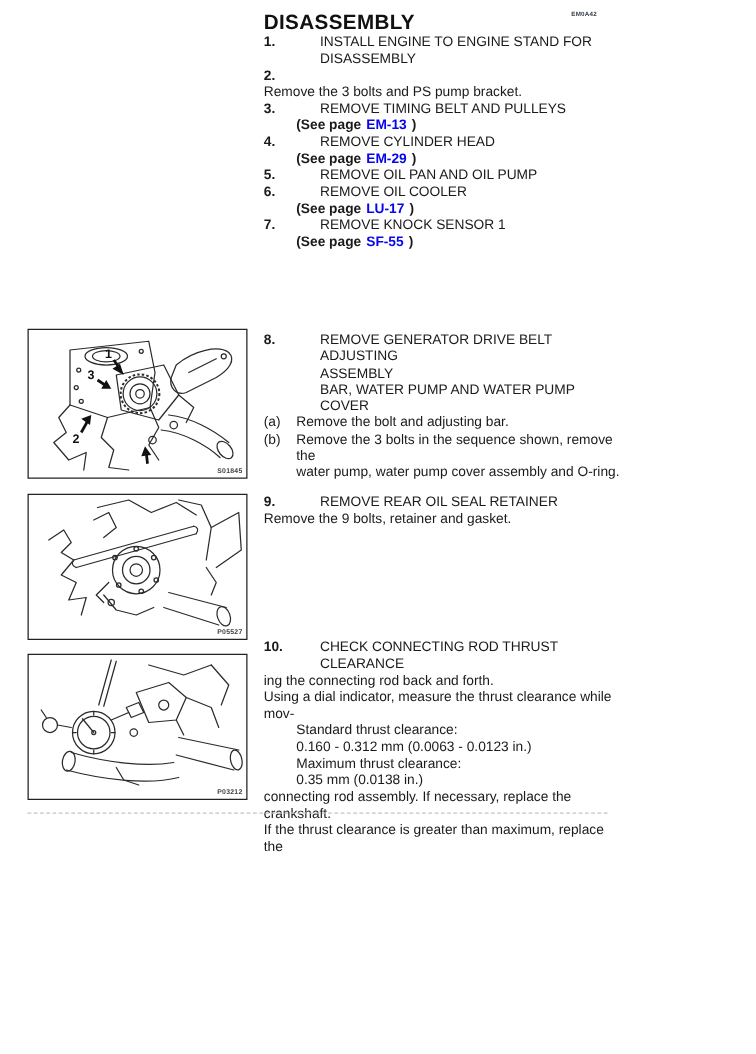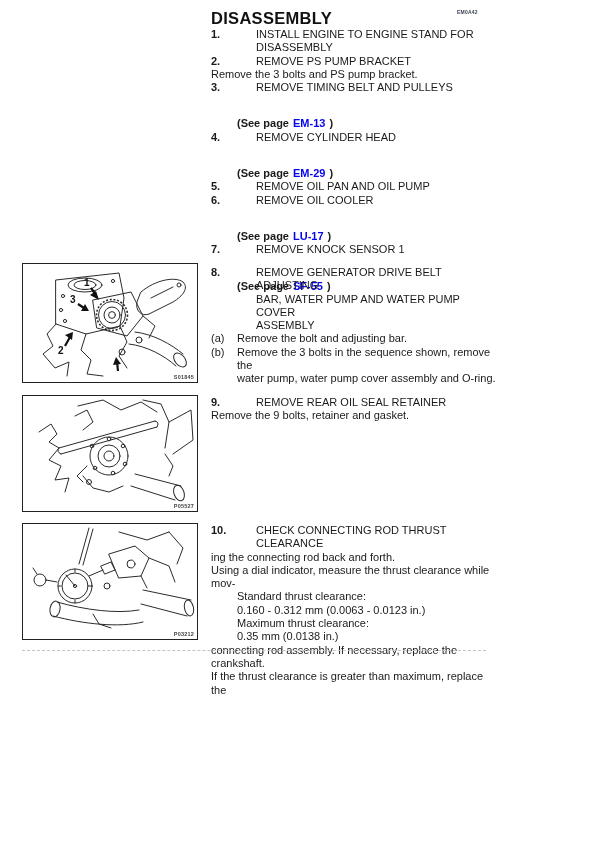"REMOVE PS PUMP BRACKET" span.head-text { html: <span>REMOVE PS PUMP BRACKET</span> -> none }
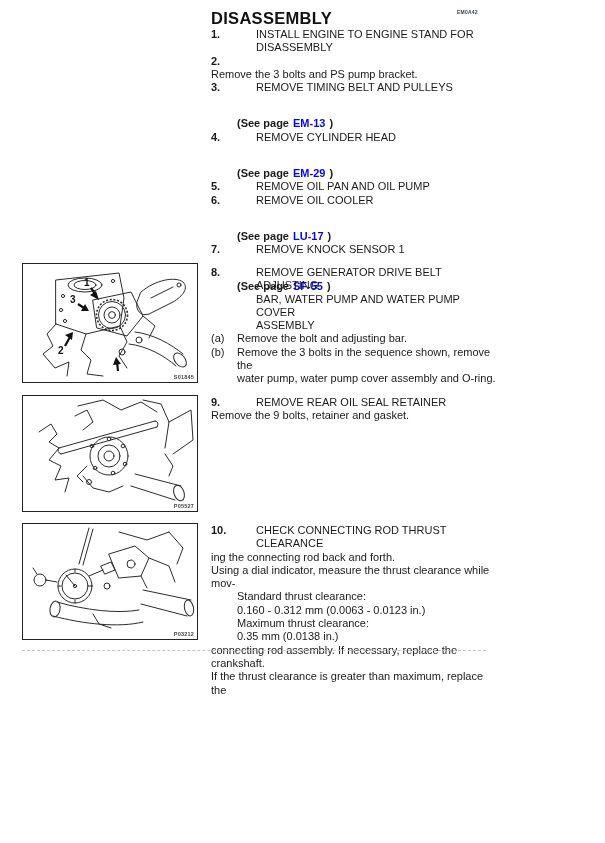"(See page EM-13 )" .see-line { margin-top: 23px -> none }
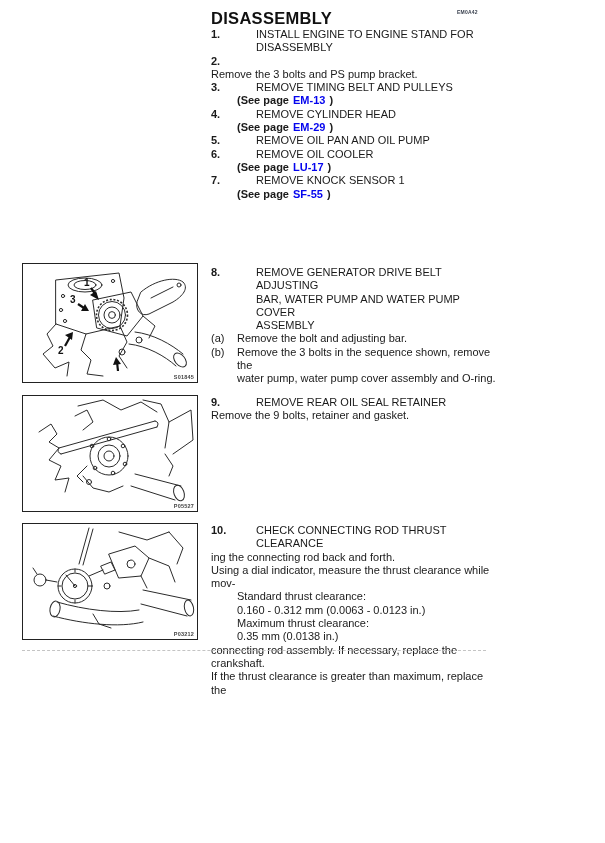"BAR, WATER PUMP AND WATER" div.indent { order: before "ASSEMBLY" -> after "ASSEMBLY" }
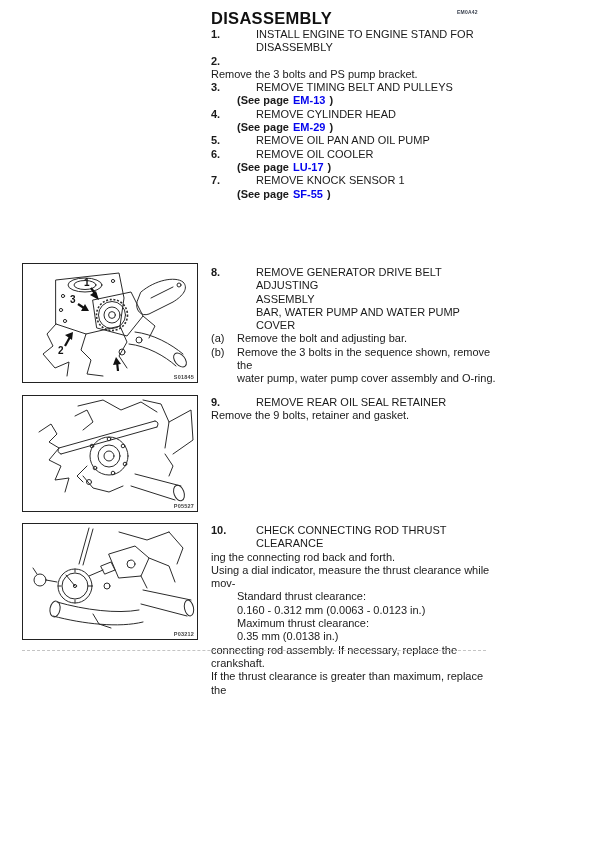"10." div.text-block { top: 524px -> 512px }
